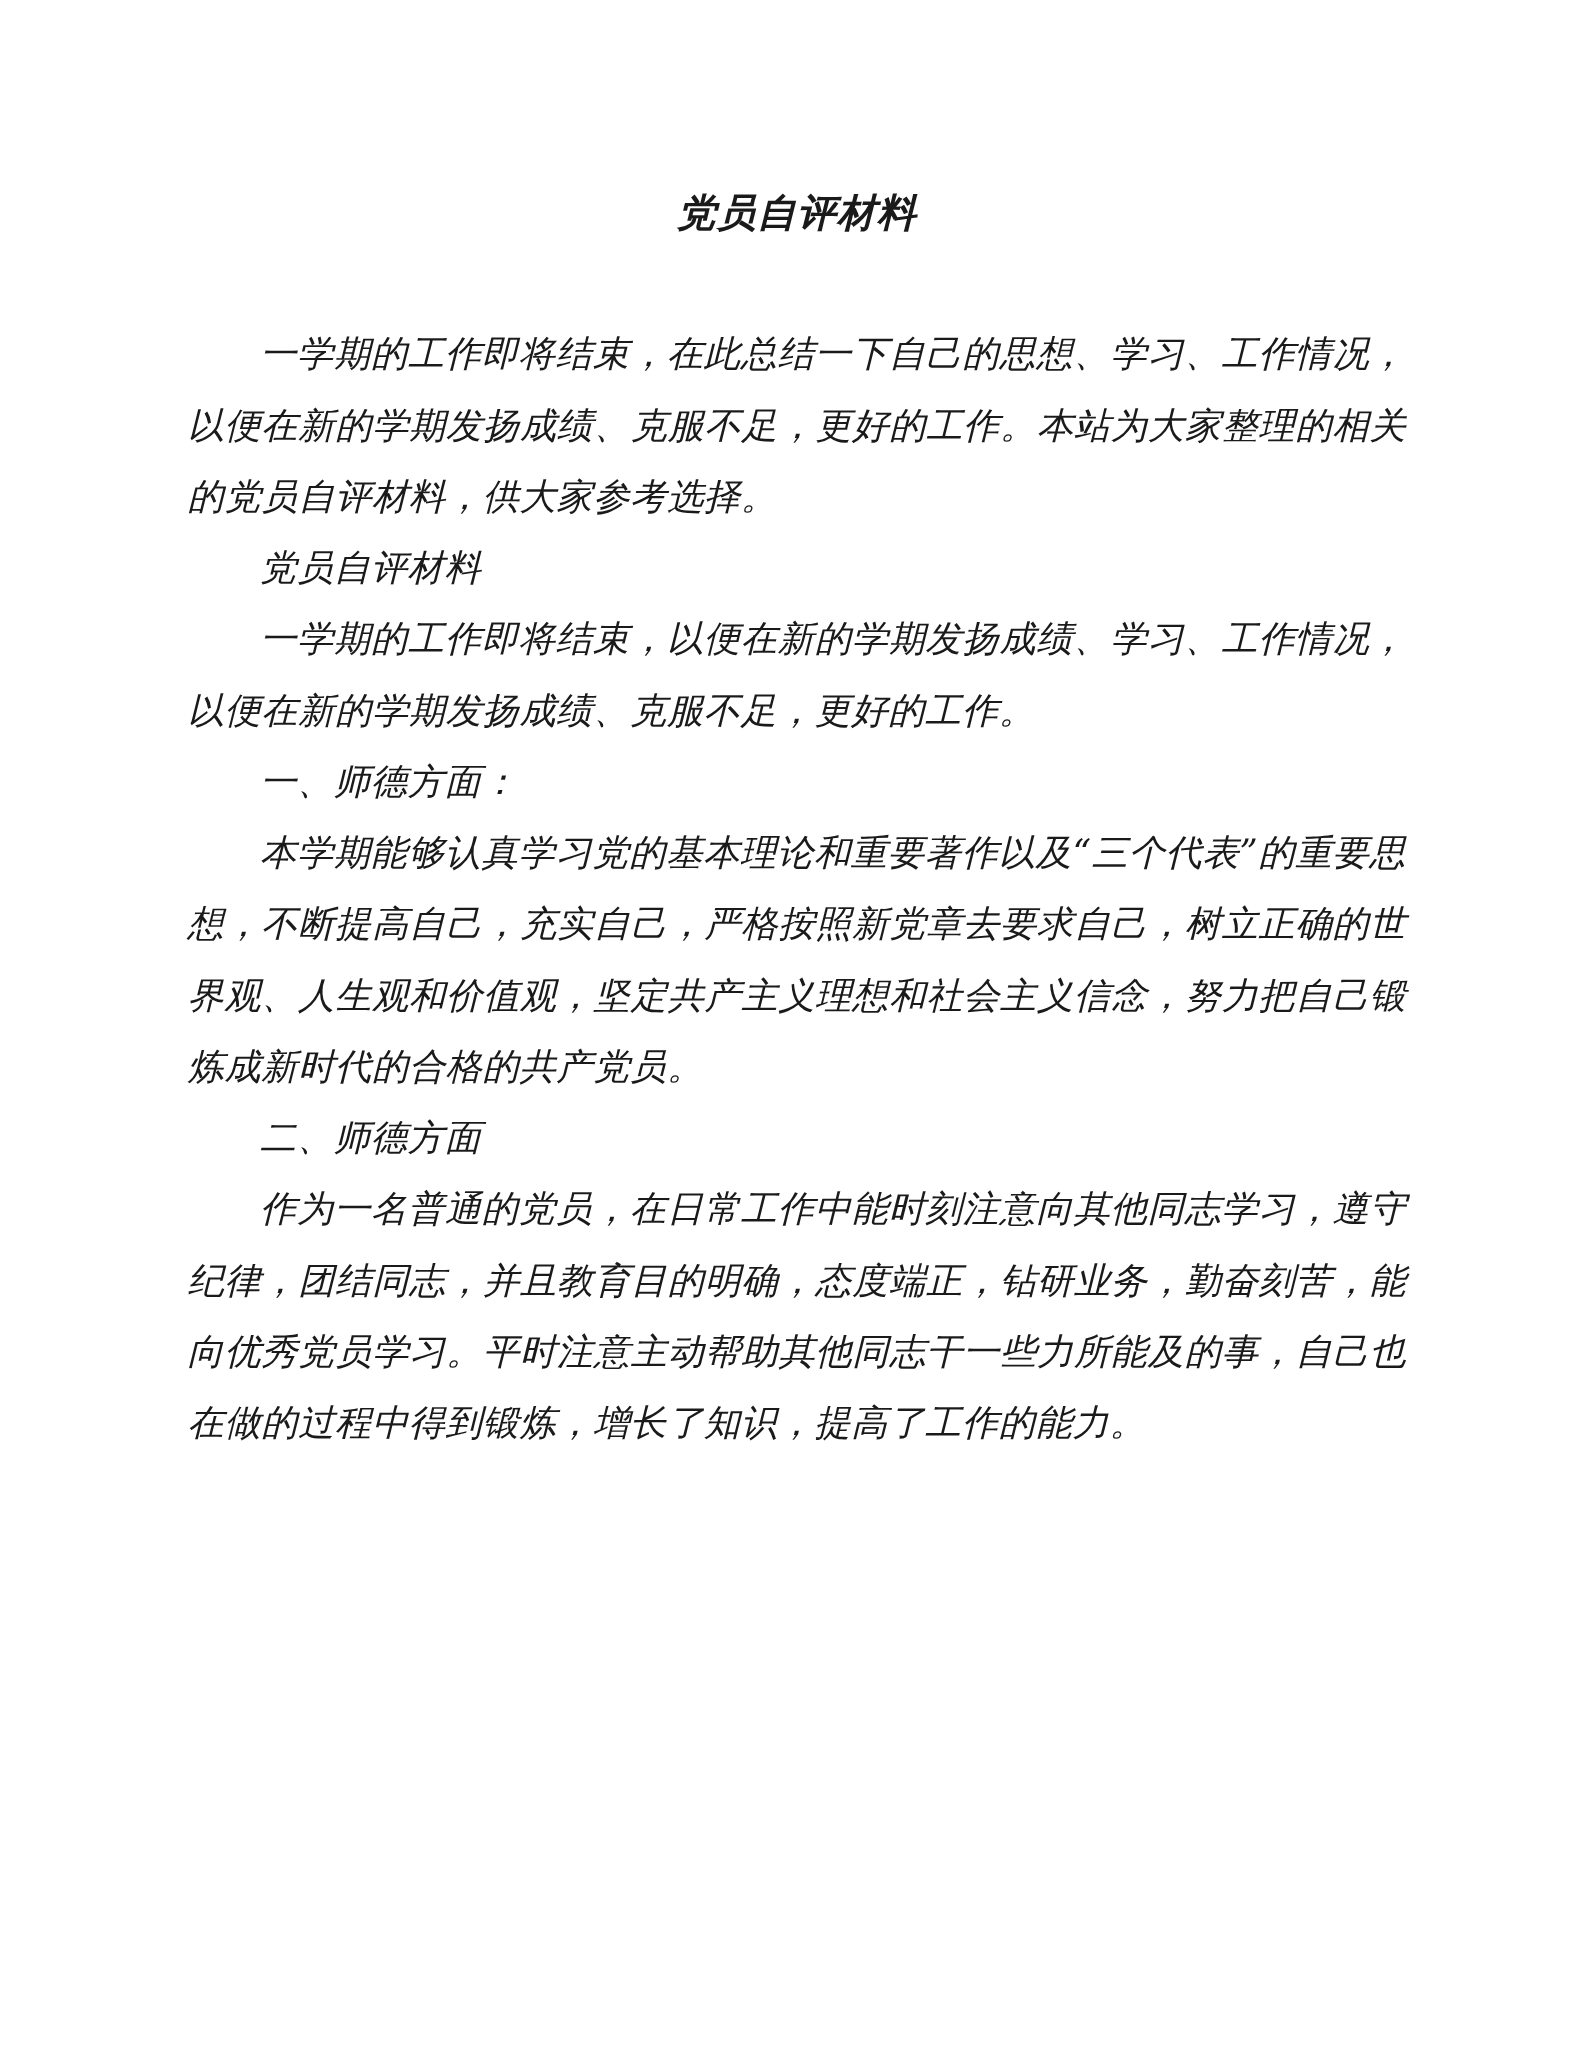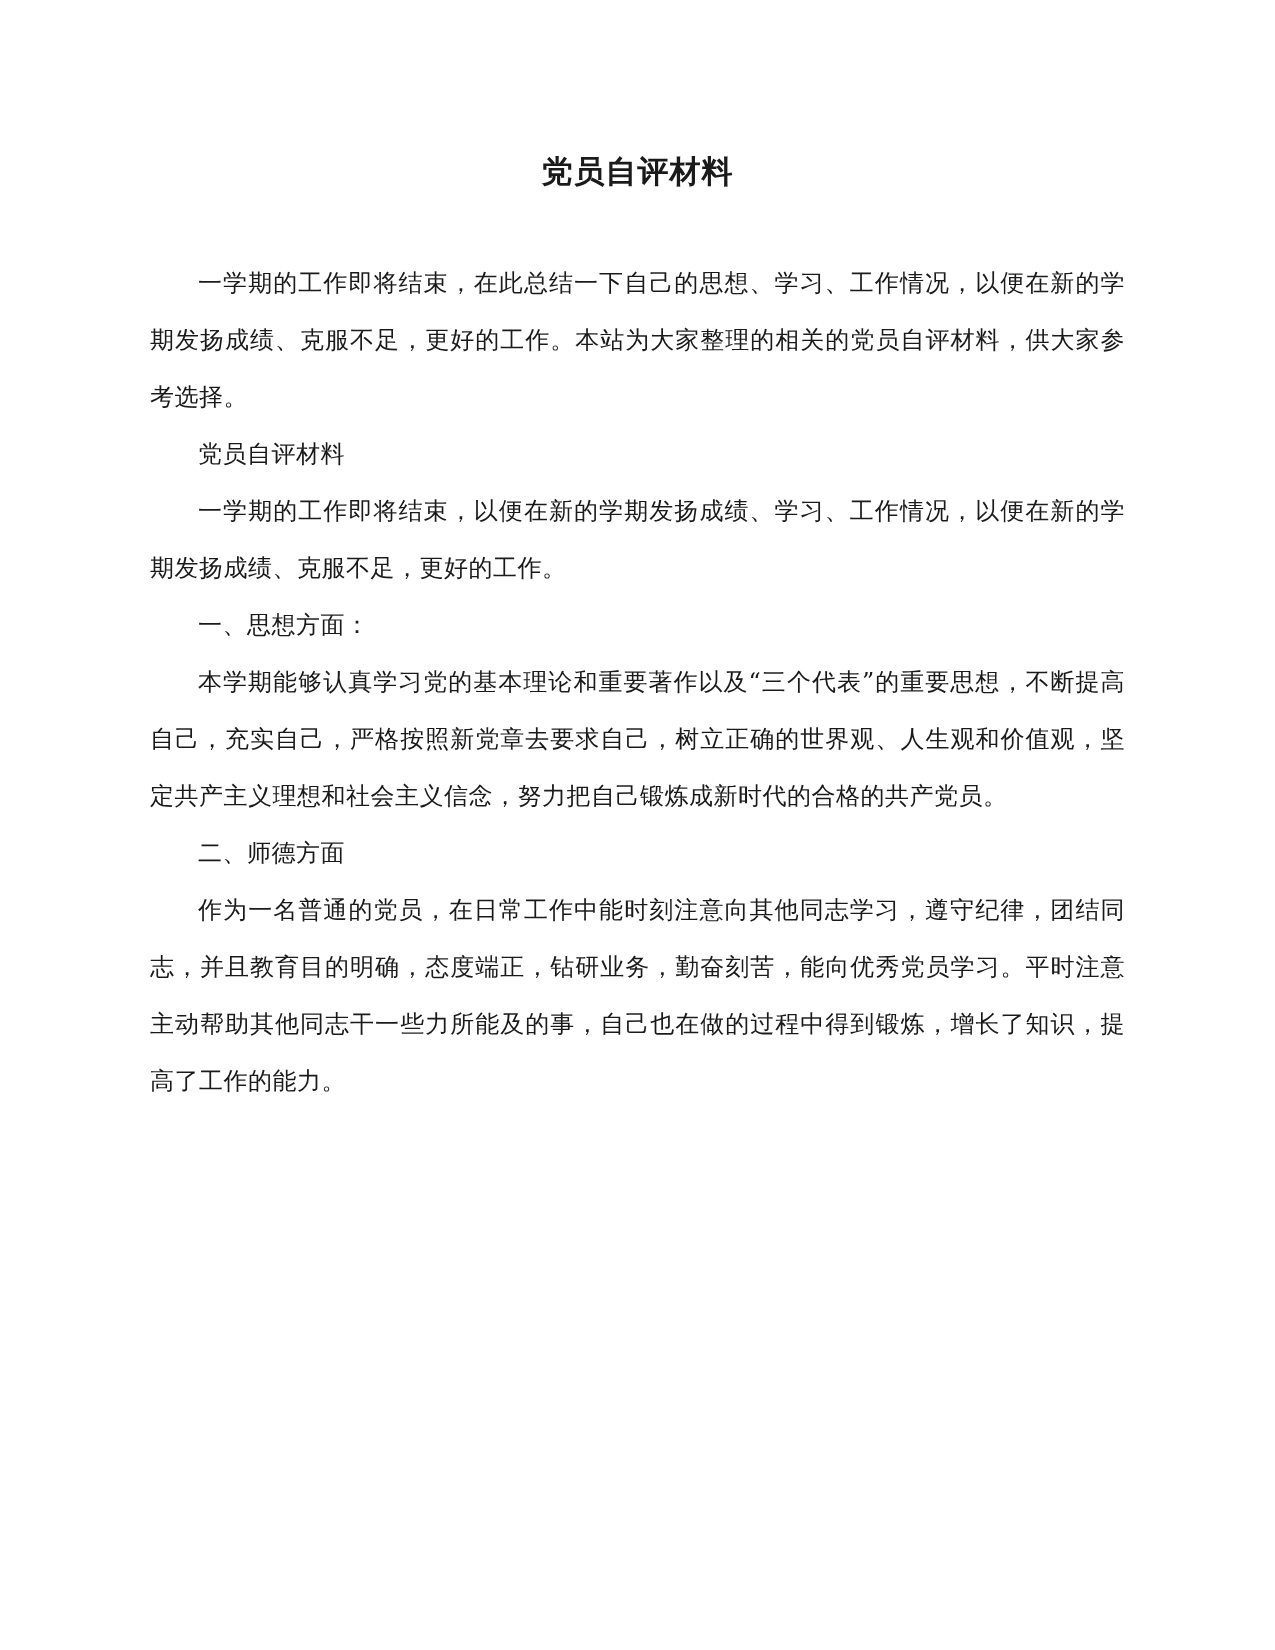"党员自评材料" .page { font-style: none -> italic }
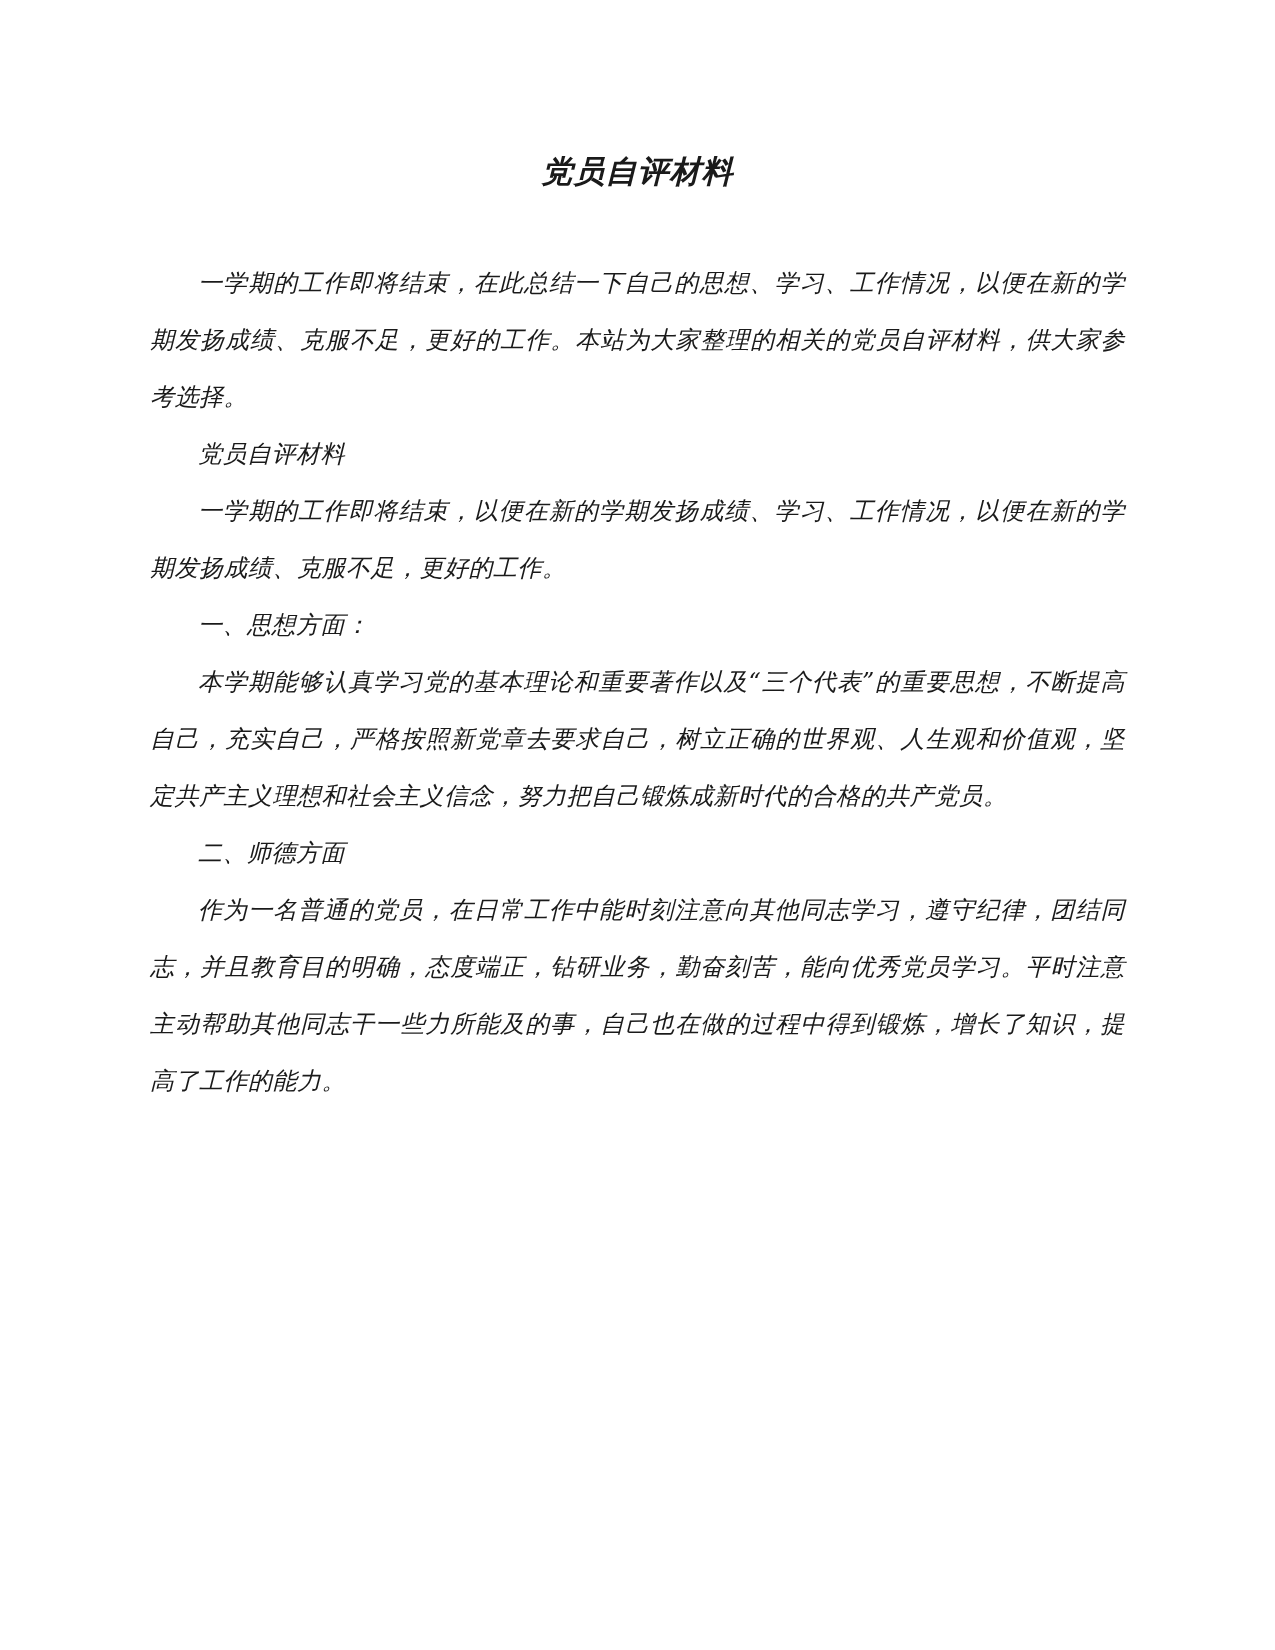"一学期的工作即将结束，在此总结一下自己的思想、学习、工作情况，以便在新的学期发扬" .para { font-size: 24px -> 29px }
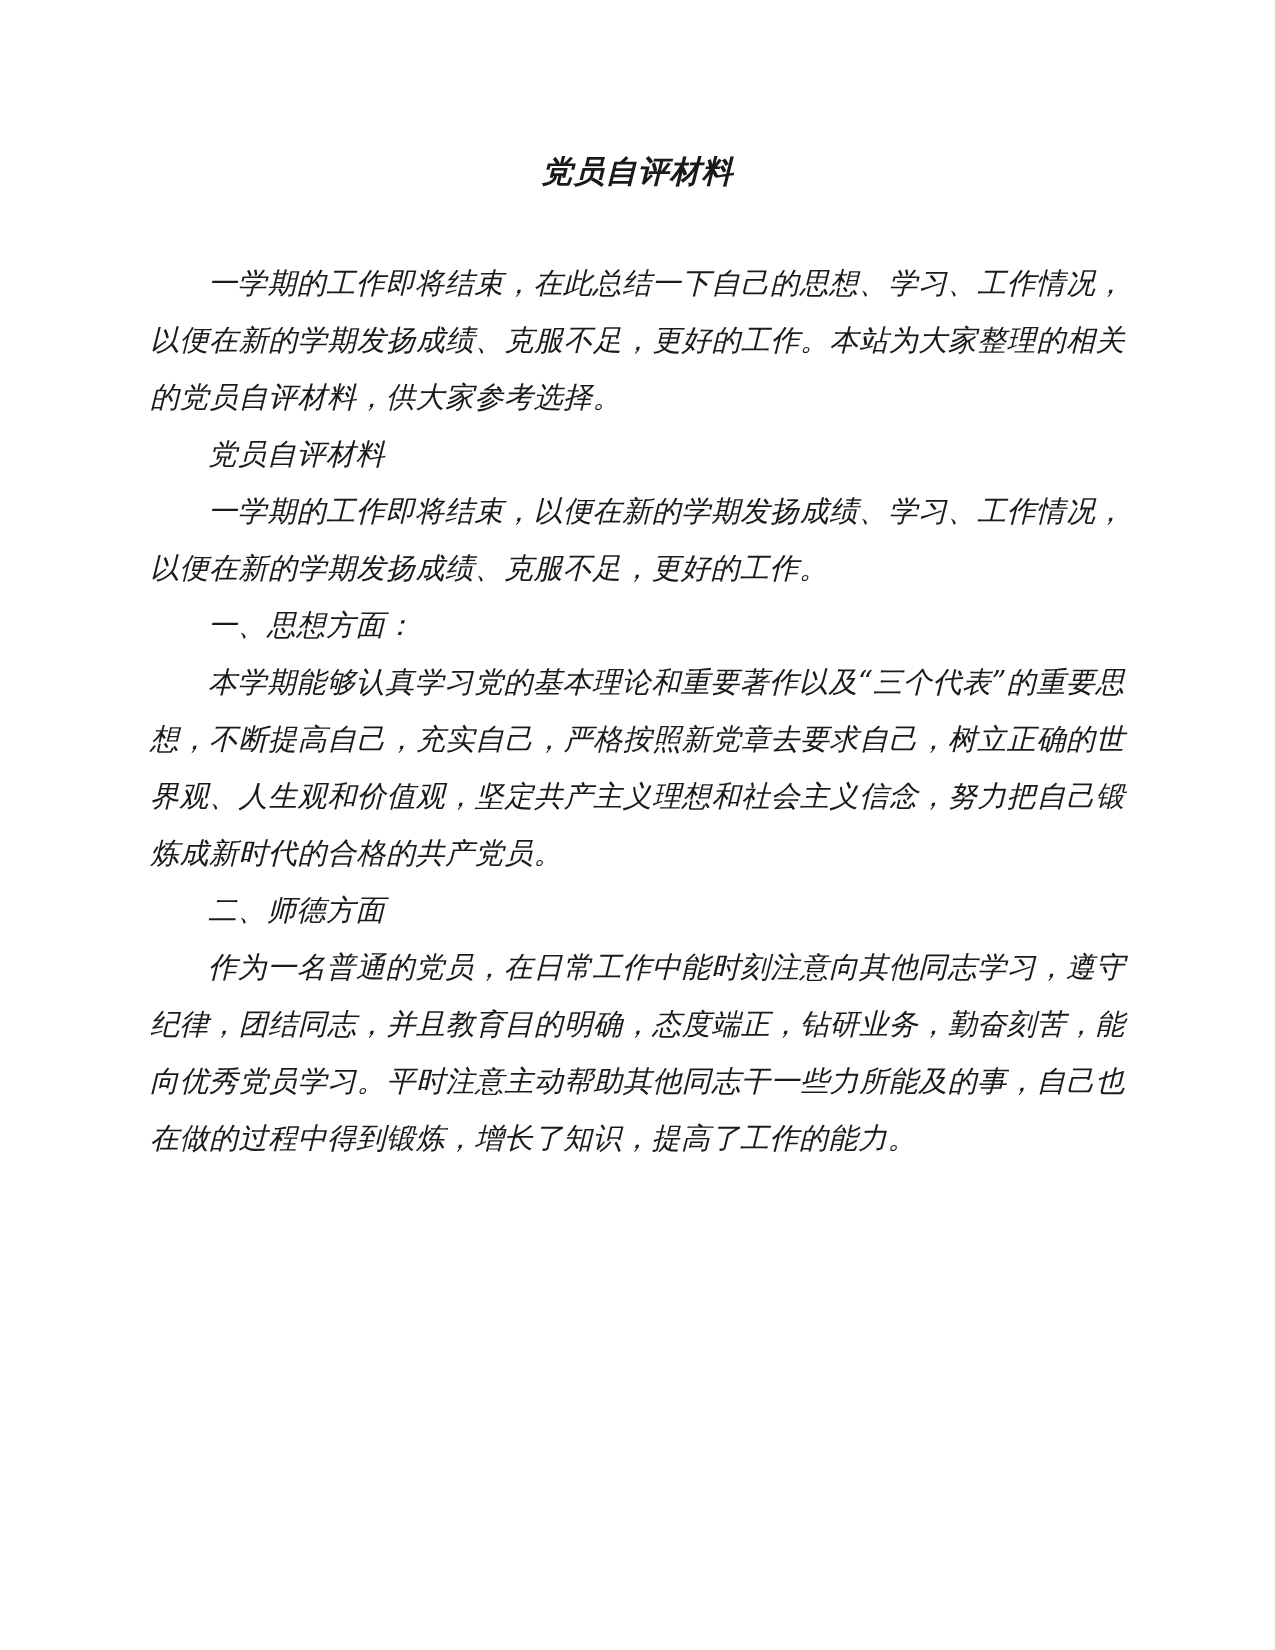"一、思想方面：" p.para { text: 思想 -> 师德 }
